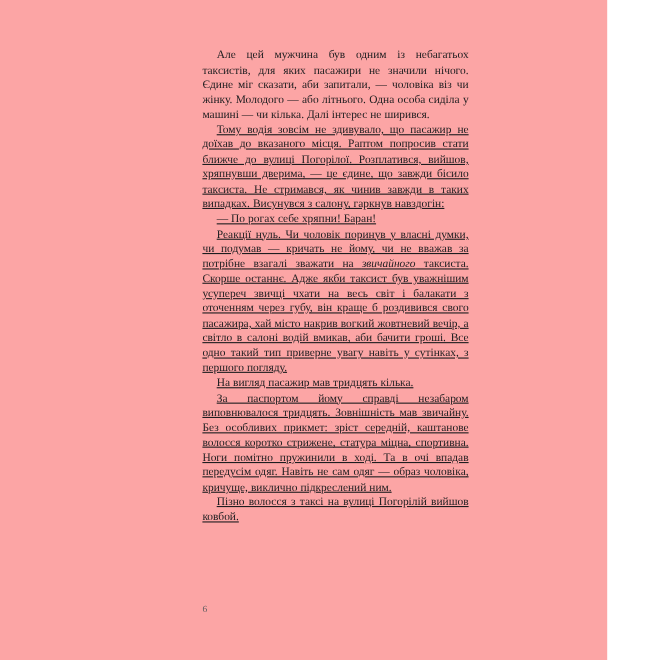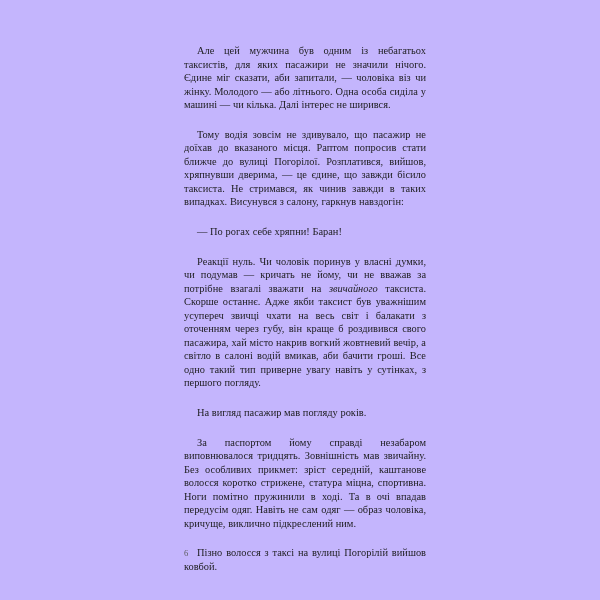"Але цей мужчина був одним" .page { background: #c4b5fd -> #fca5a5; width: 600px -> 552px }
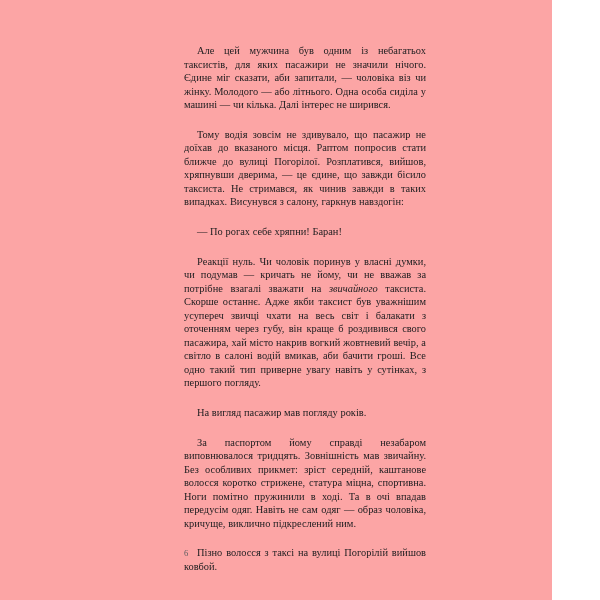"Тому водія зовсім не здивувало," .para + .para { margin-top: 16px -> 0; text-decoration: none -> underline }
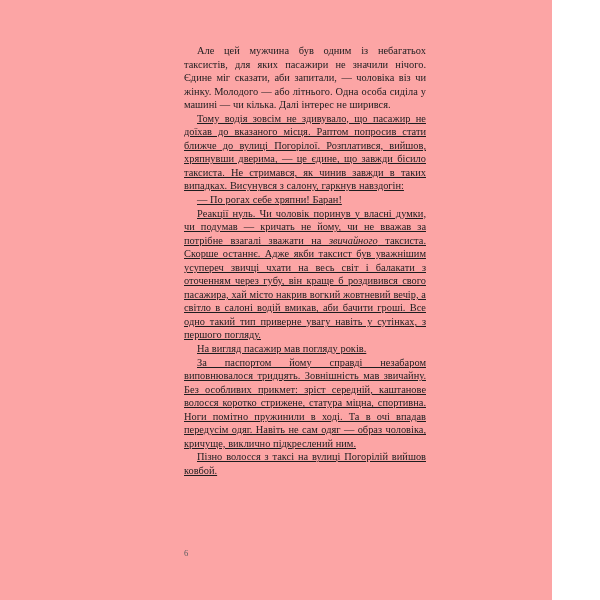"На вигляд пасажир мав погляду" p.para { text: погляду років -> тридцять кілька }
